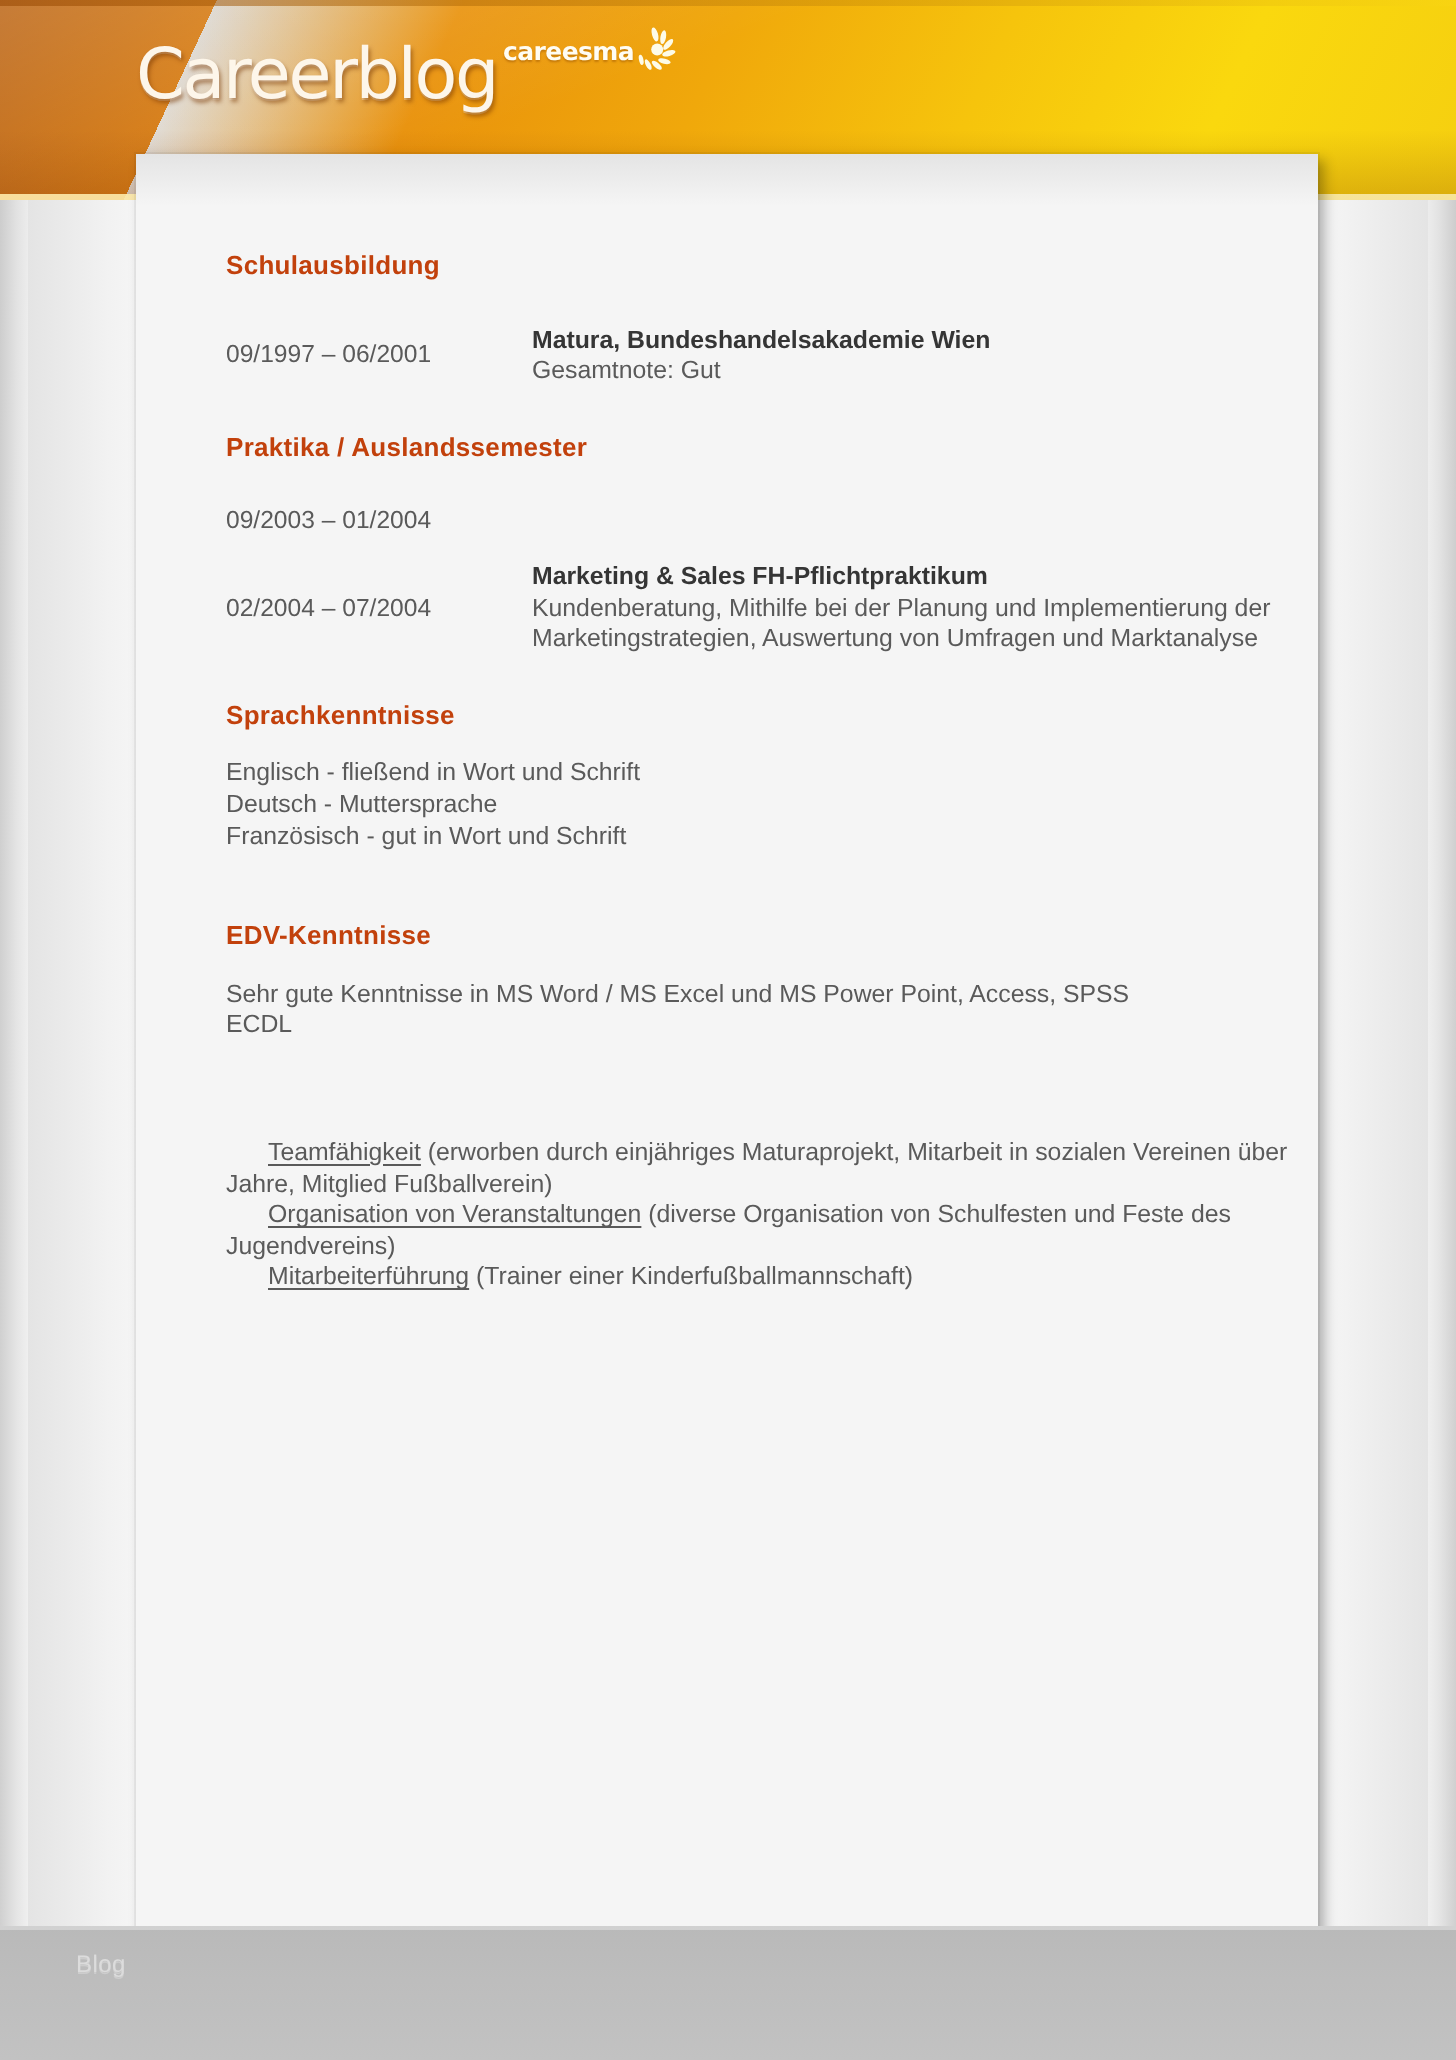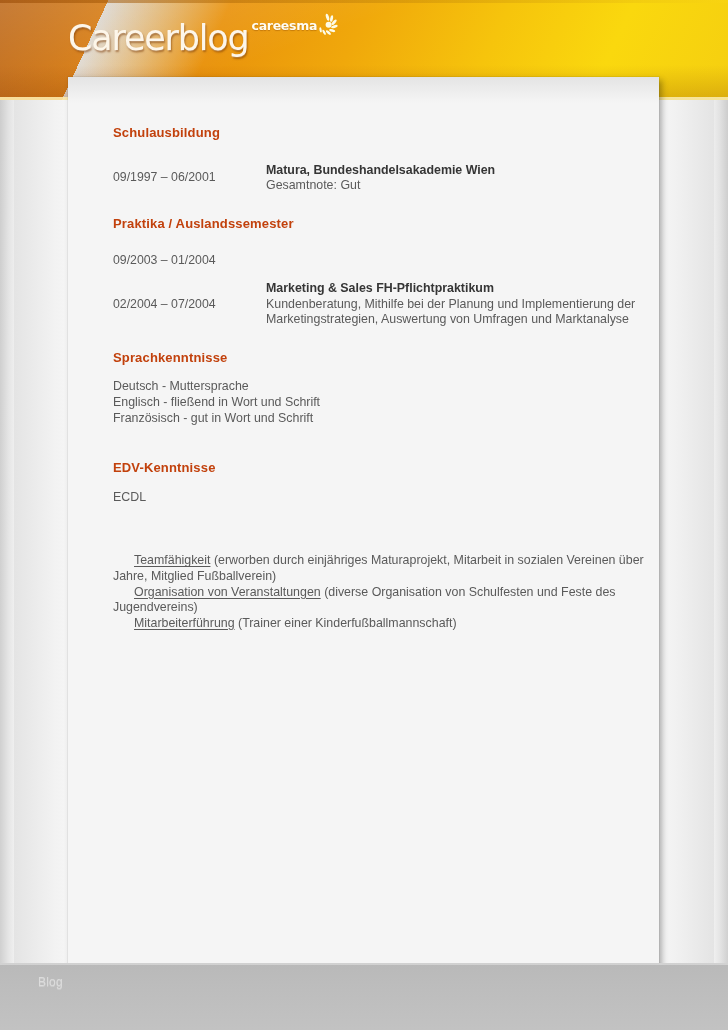"Deutsch - Muttersprache" div.plain-line { order: before "Englisch - fließend in Wort" -> after "Englisch - fließend in Wort" }
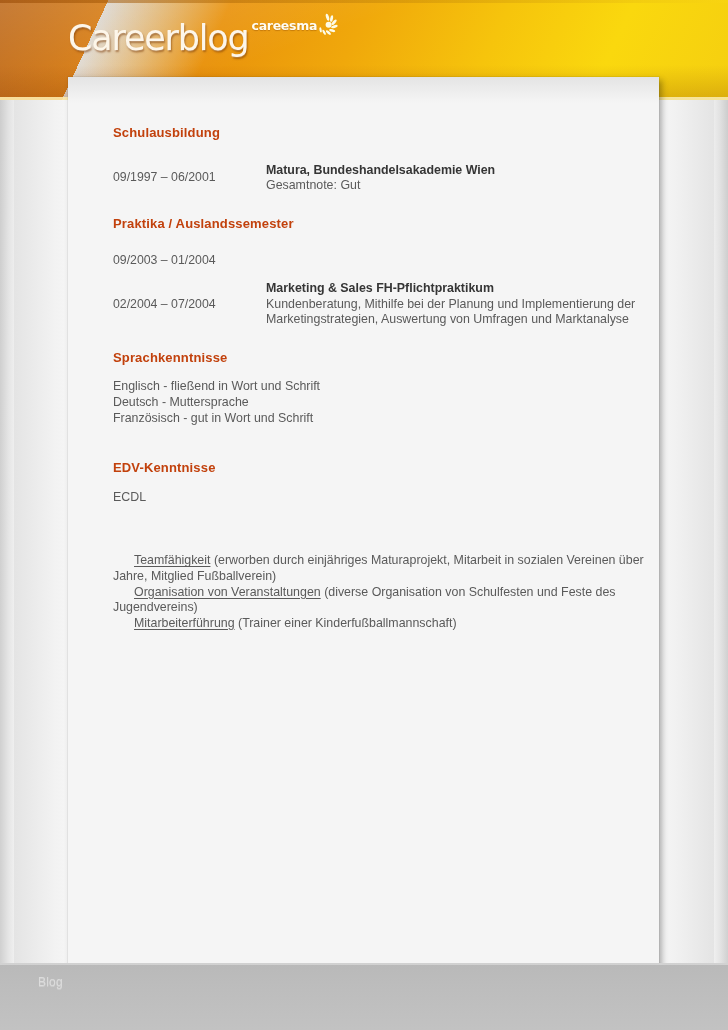"Sehr gute Kenntnisse in MS" div.plain-line { html: none -> <div>Sehr gute Kenntnisse in MS Word / MS Excel und MS Power Point, Access, SPSS</div> }
